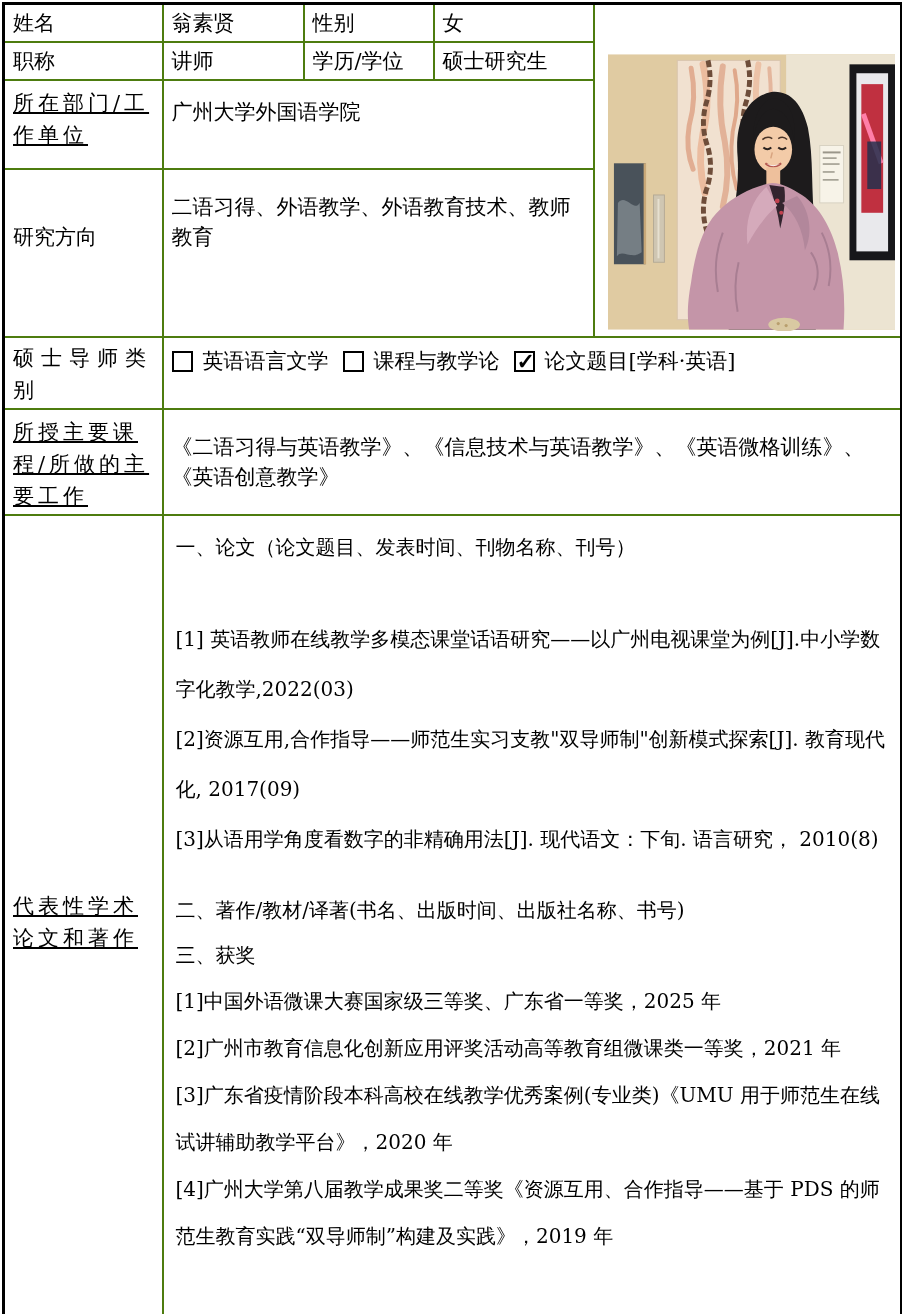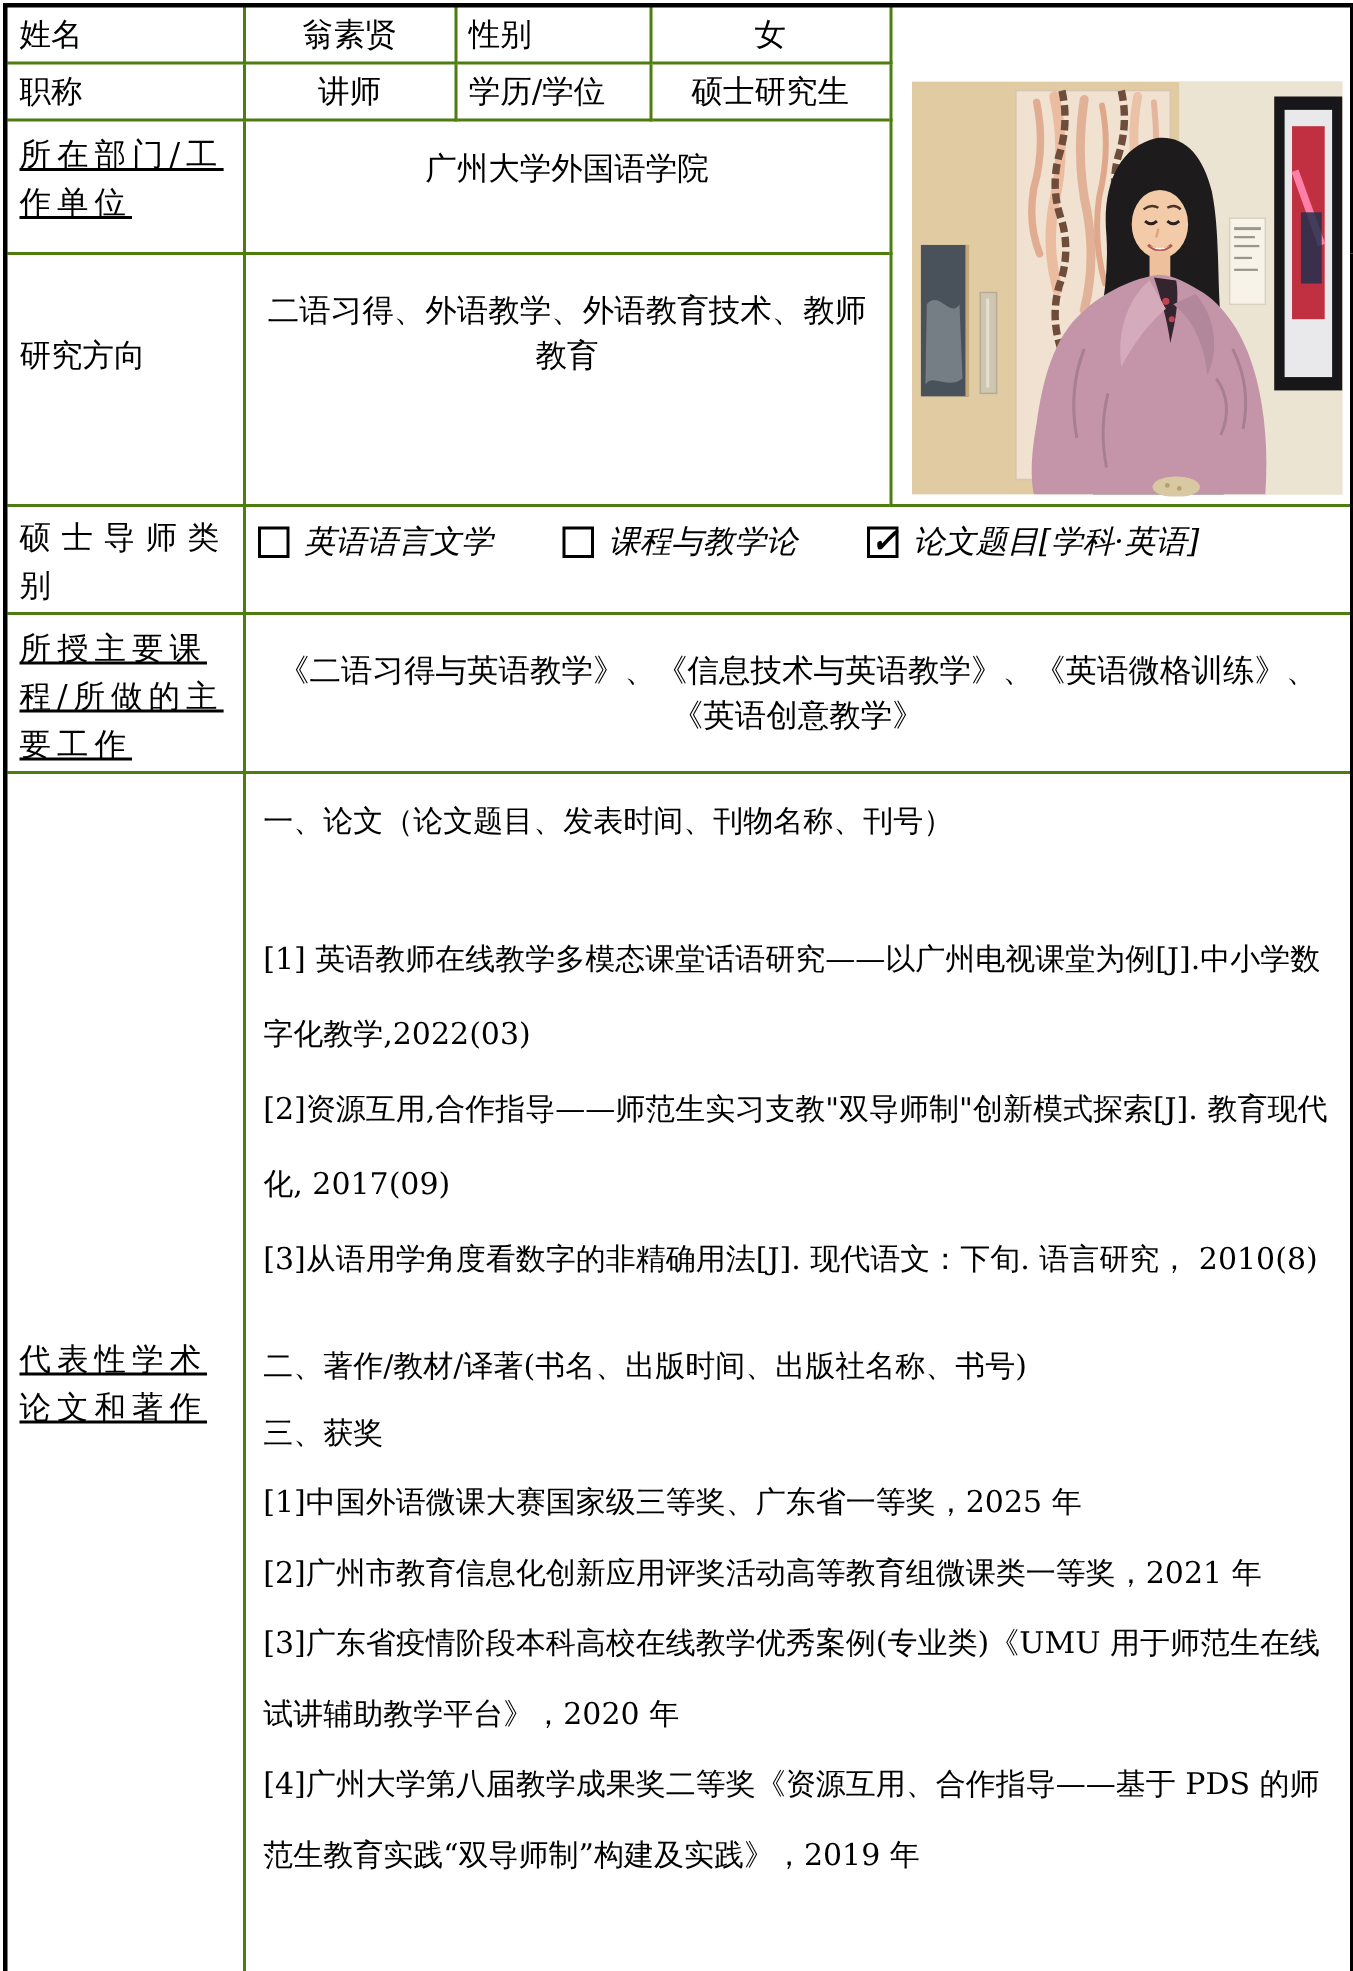"翁素贤" td.value { text-align: center -> none }
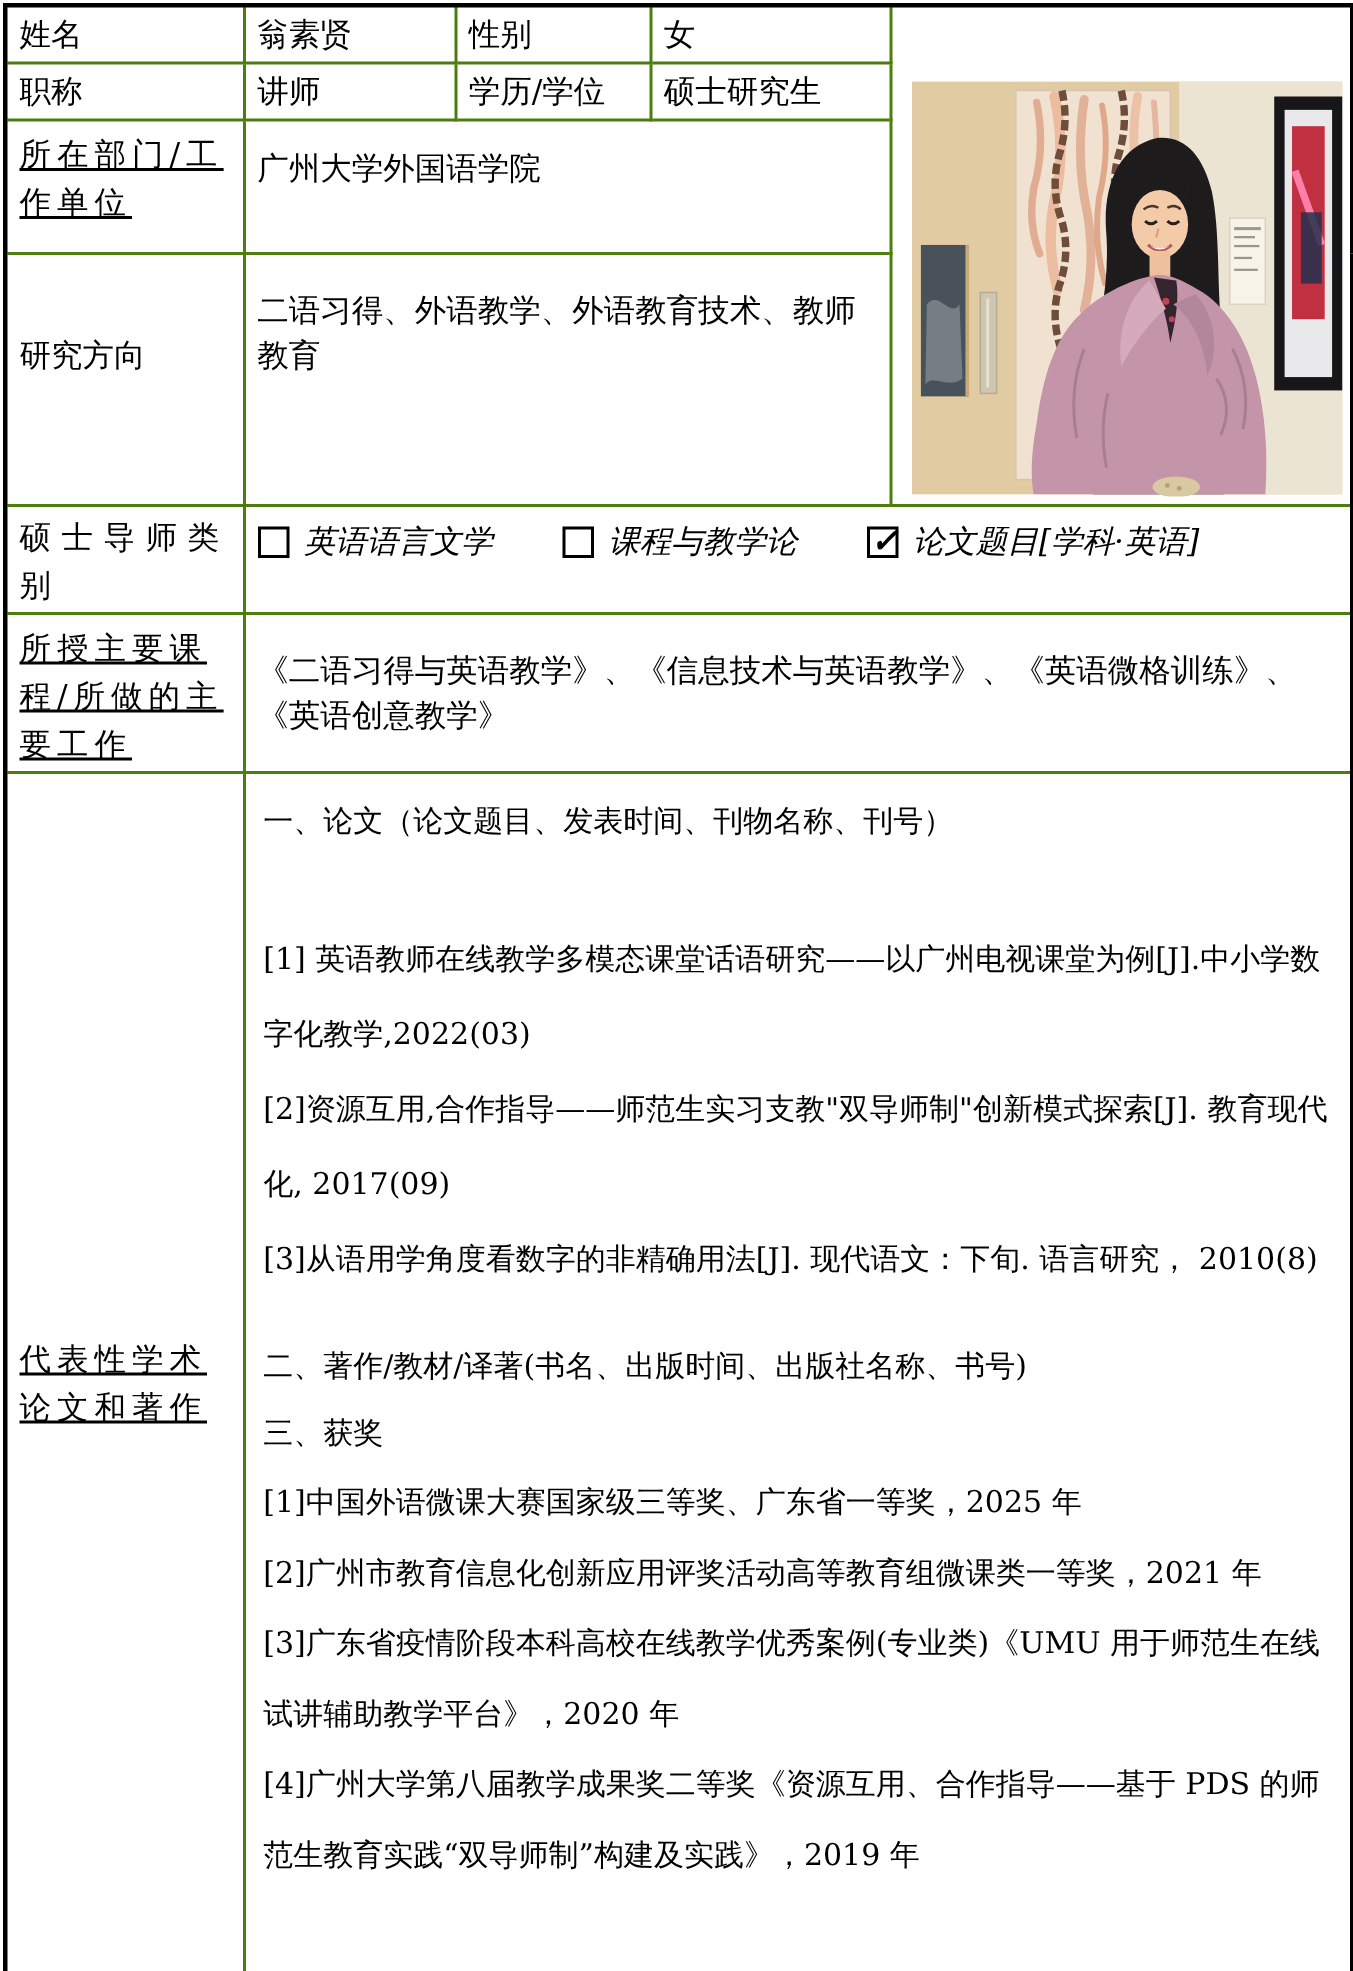"英语语言文学" .opts { font-style: italic -> none; gap: 46px -> 14px }
